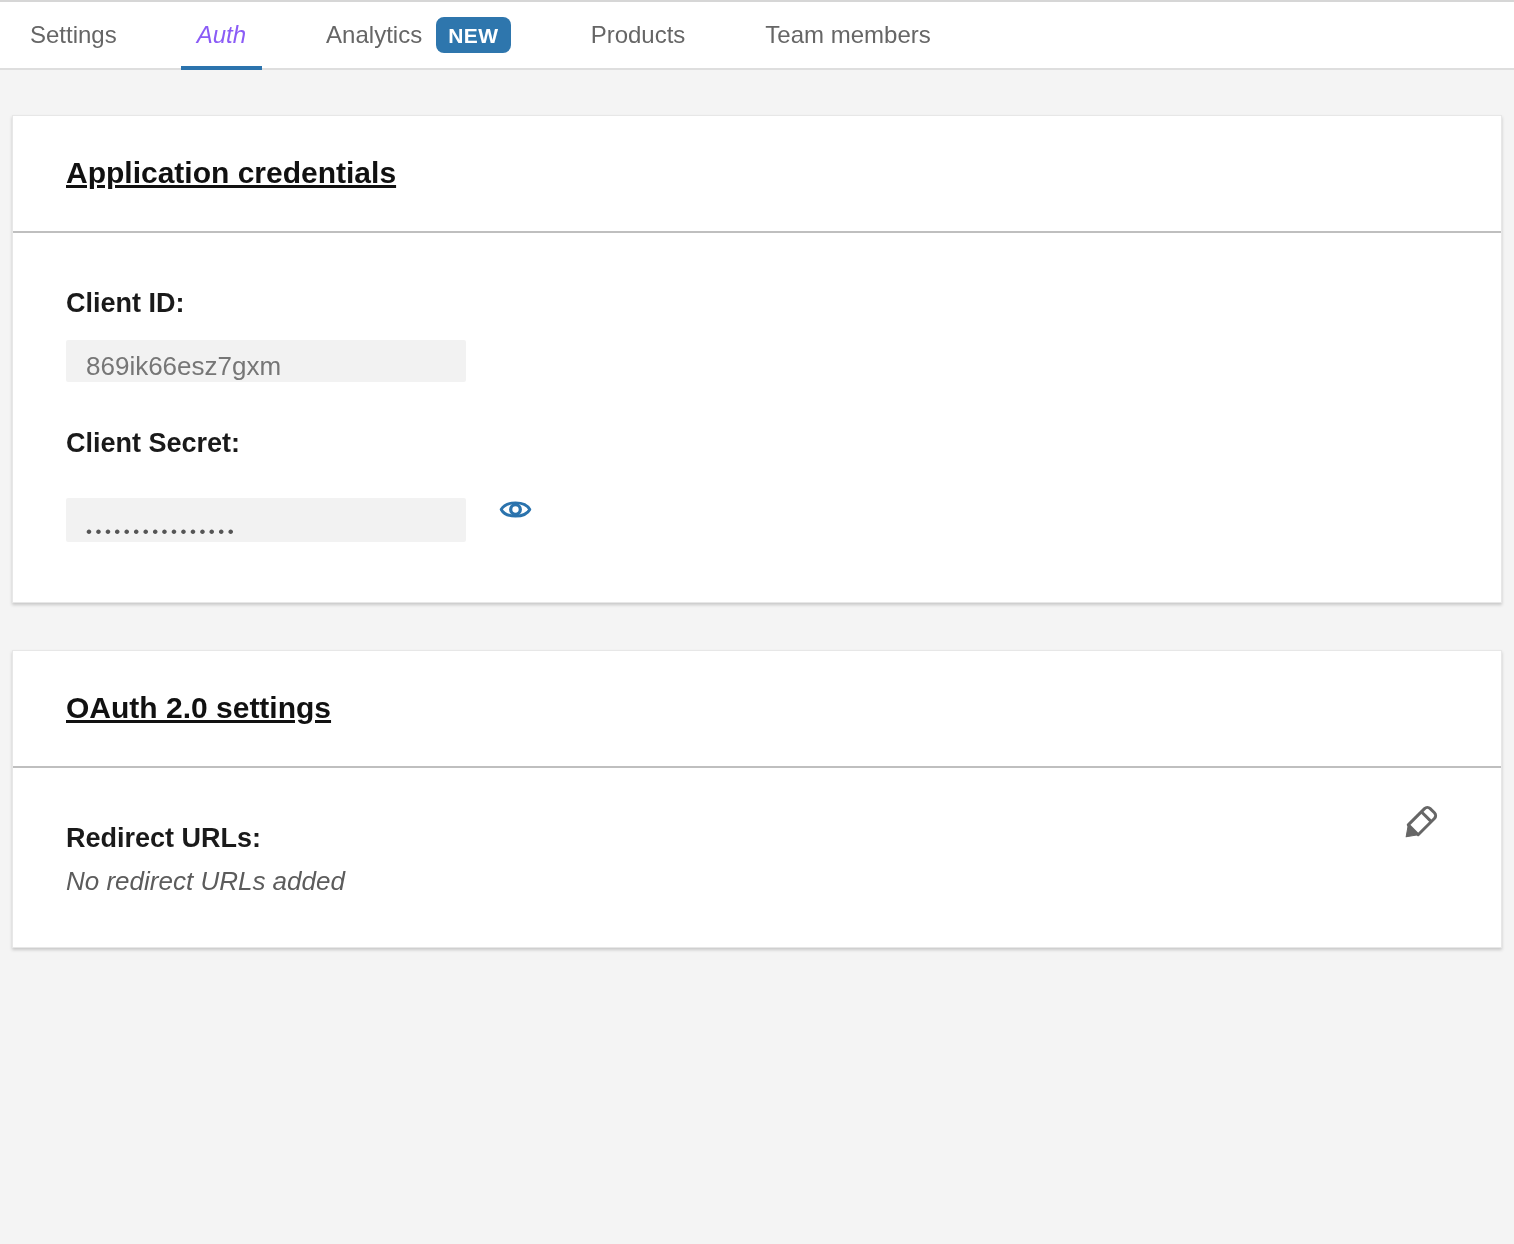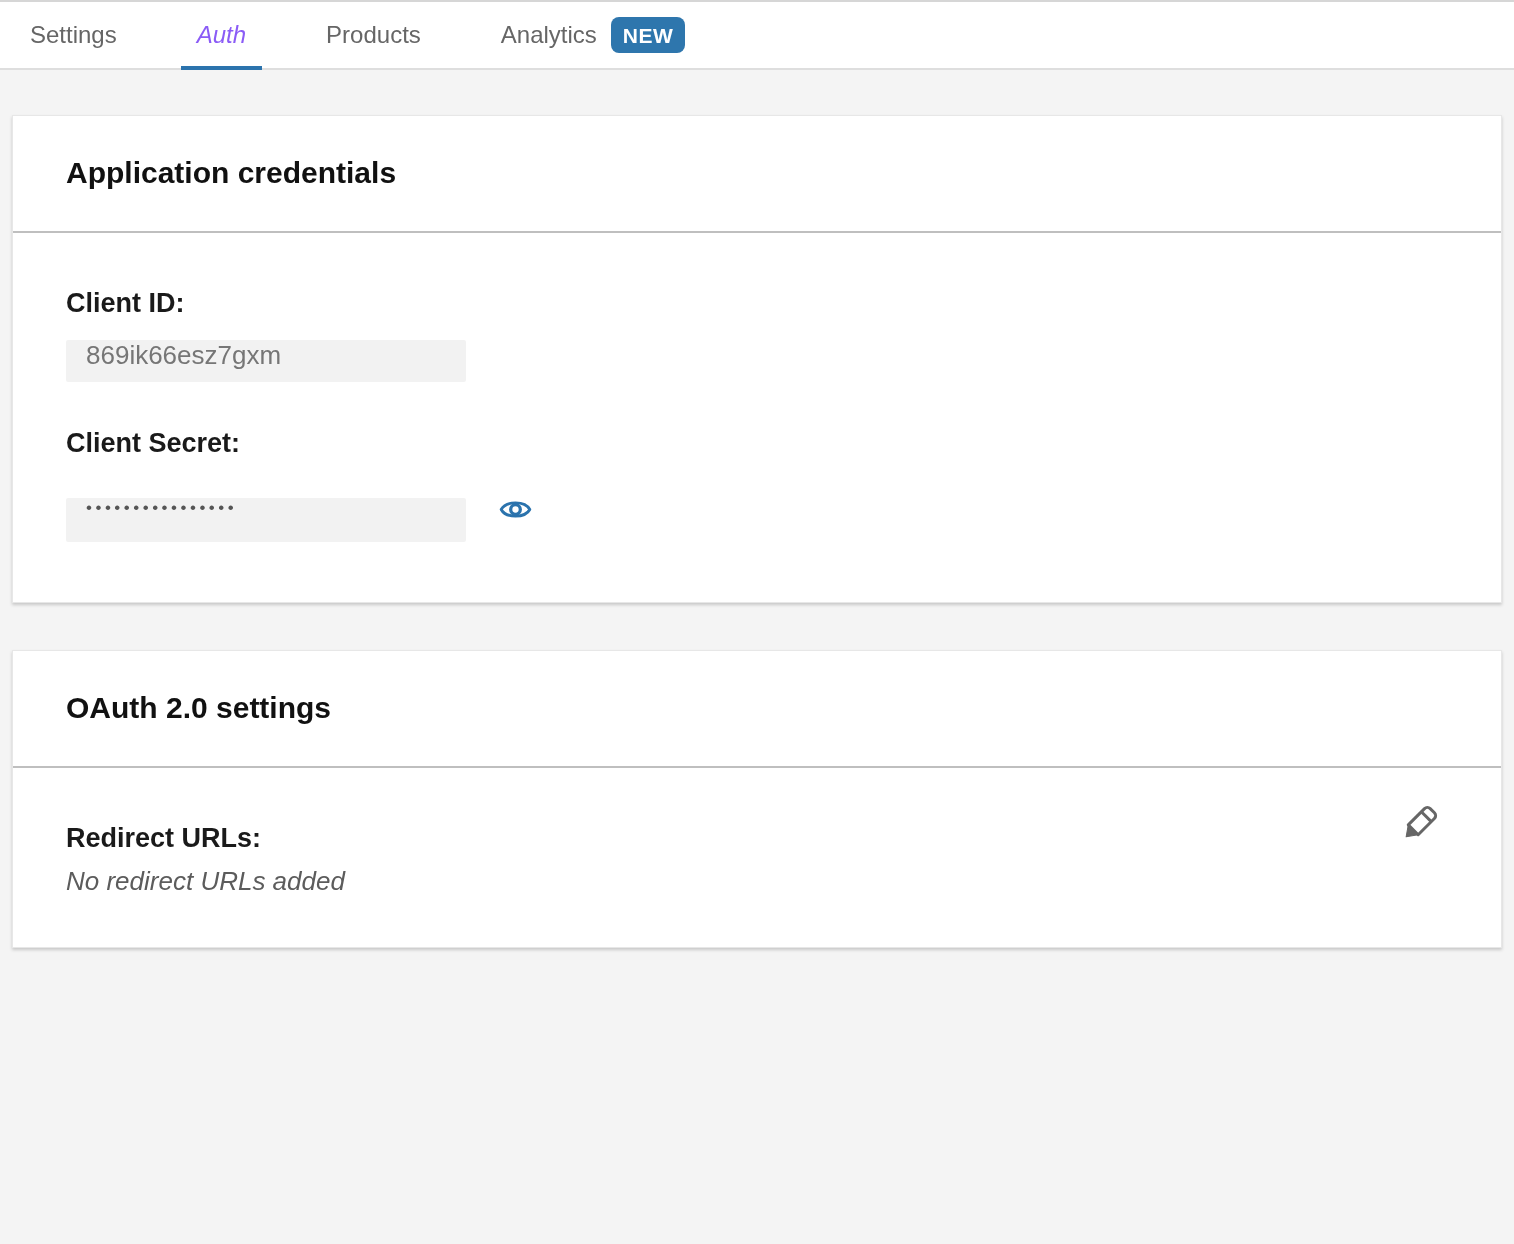"Products" div.tab { order: before "Analytics" -> after "Analytics" }
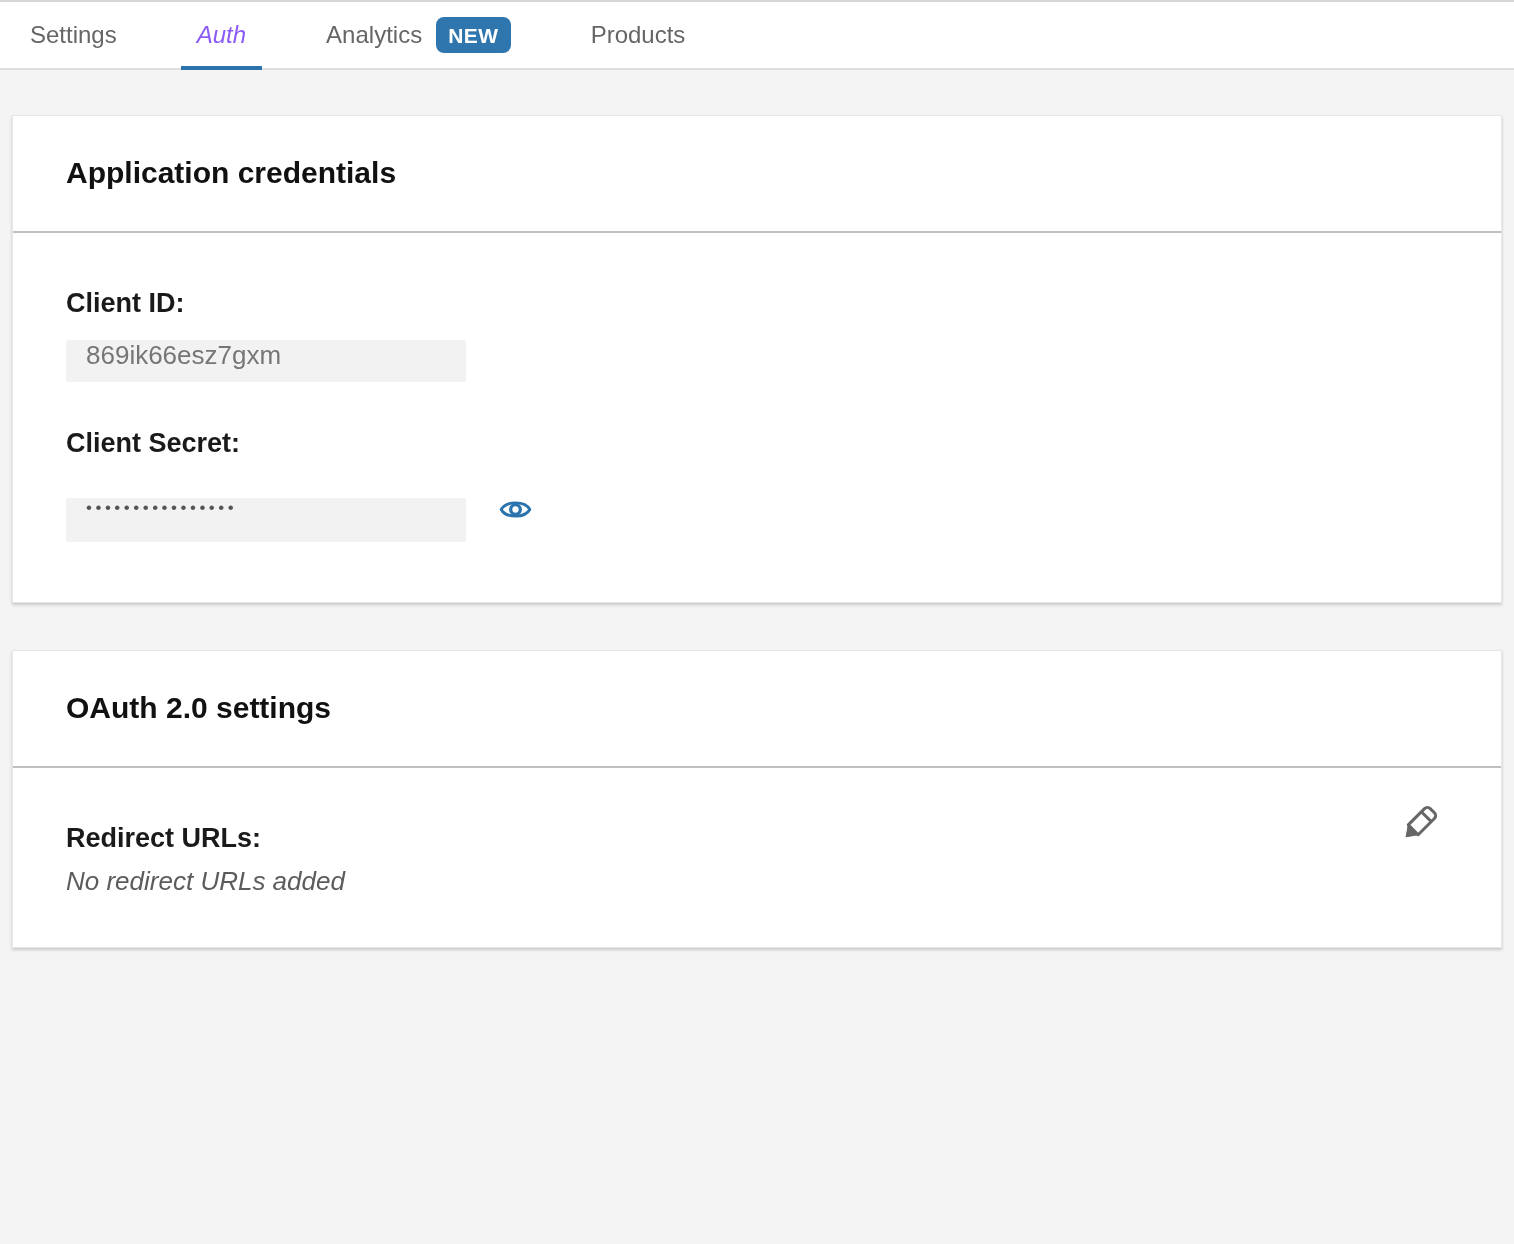"Team members" div.tab { html: none -> <div> <span>Team members</span> </div> }
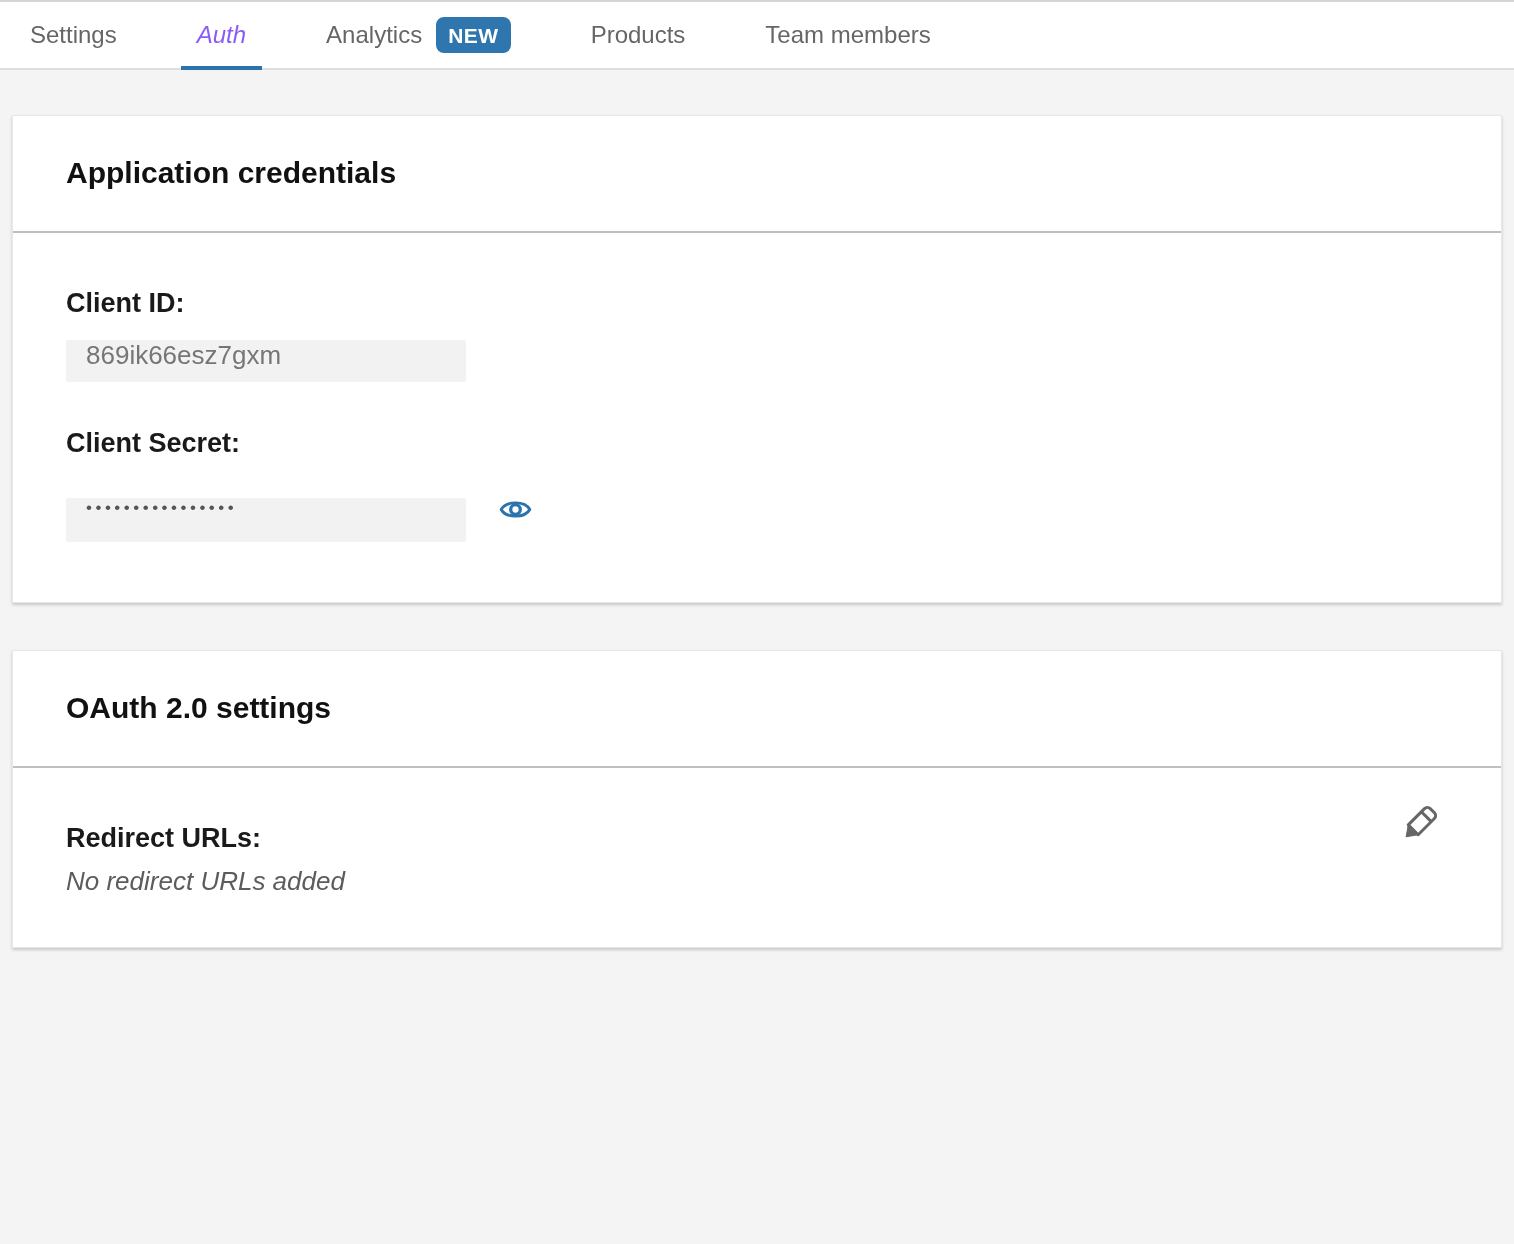"Application credentials" .card-header h2 { text-decoration: none -> underline }
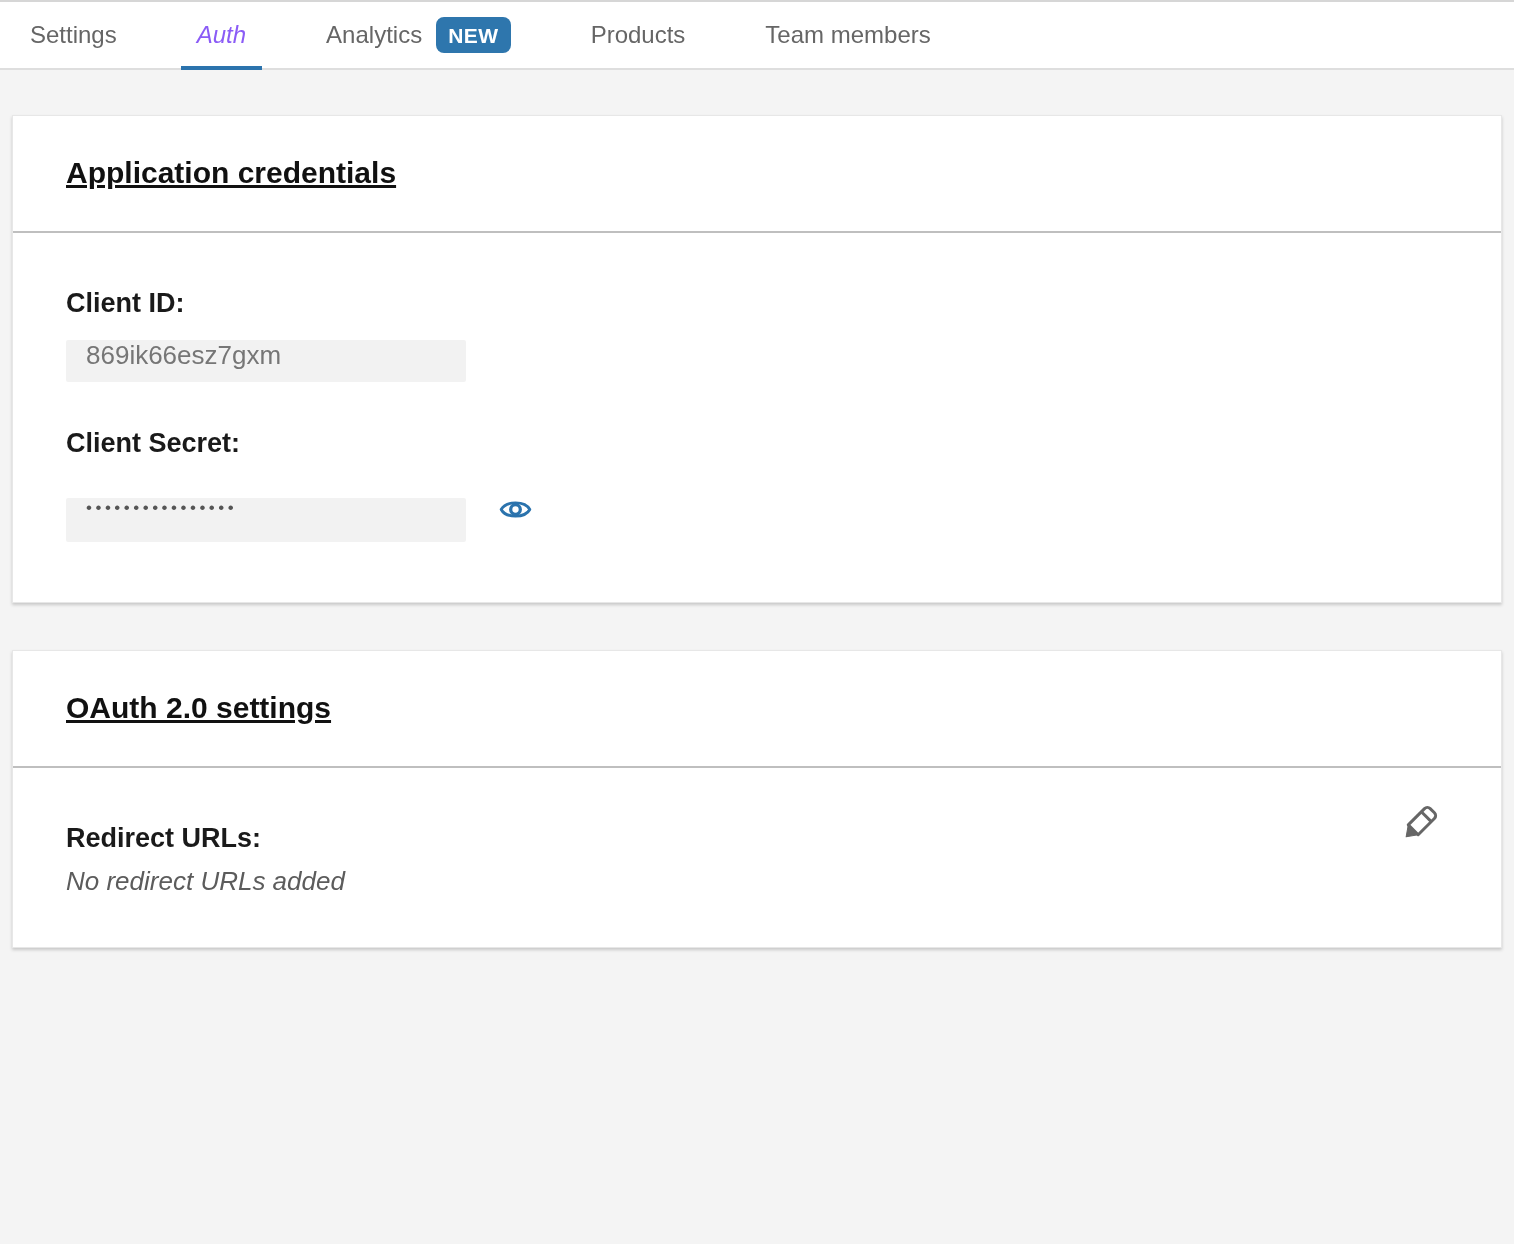"869ik66esz7gxm" .field { align-items: flex-start -> flex-end }
